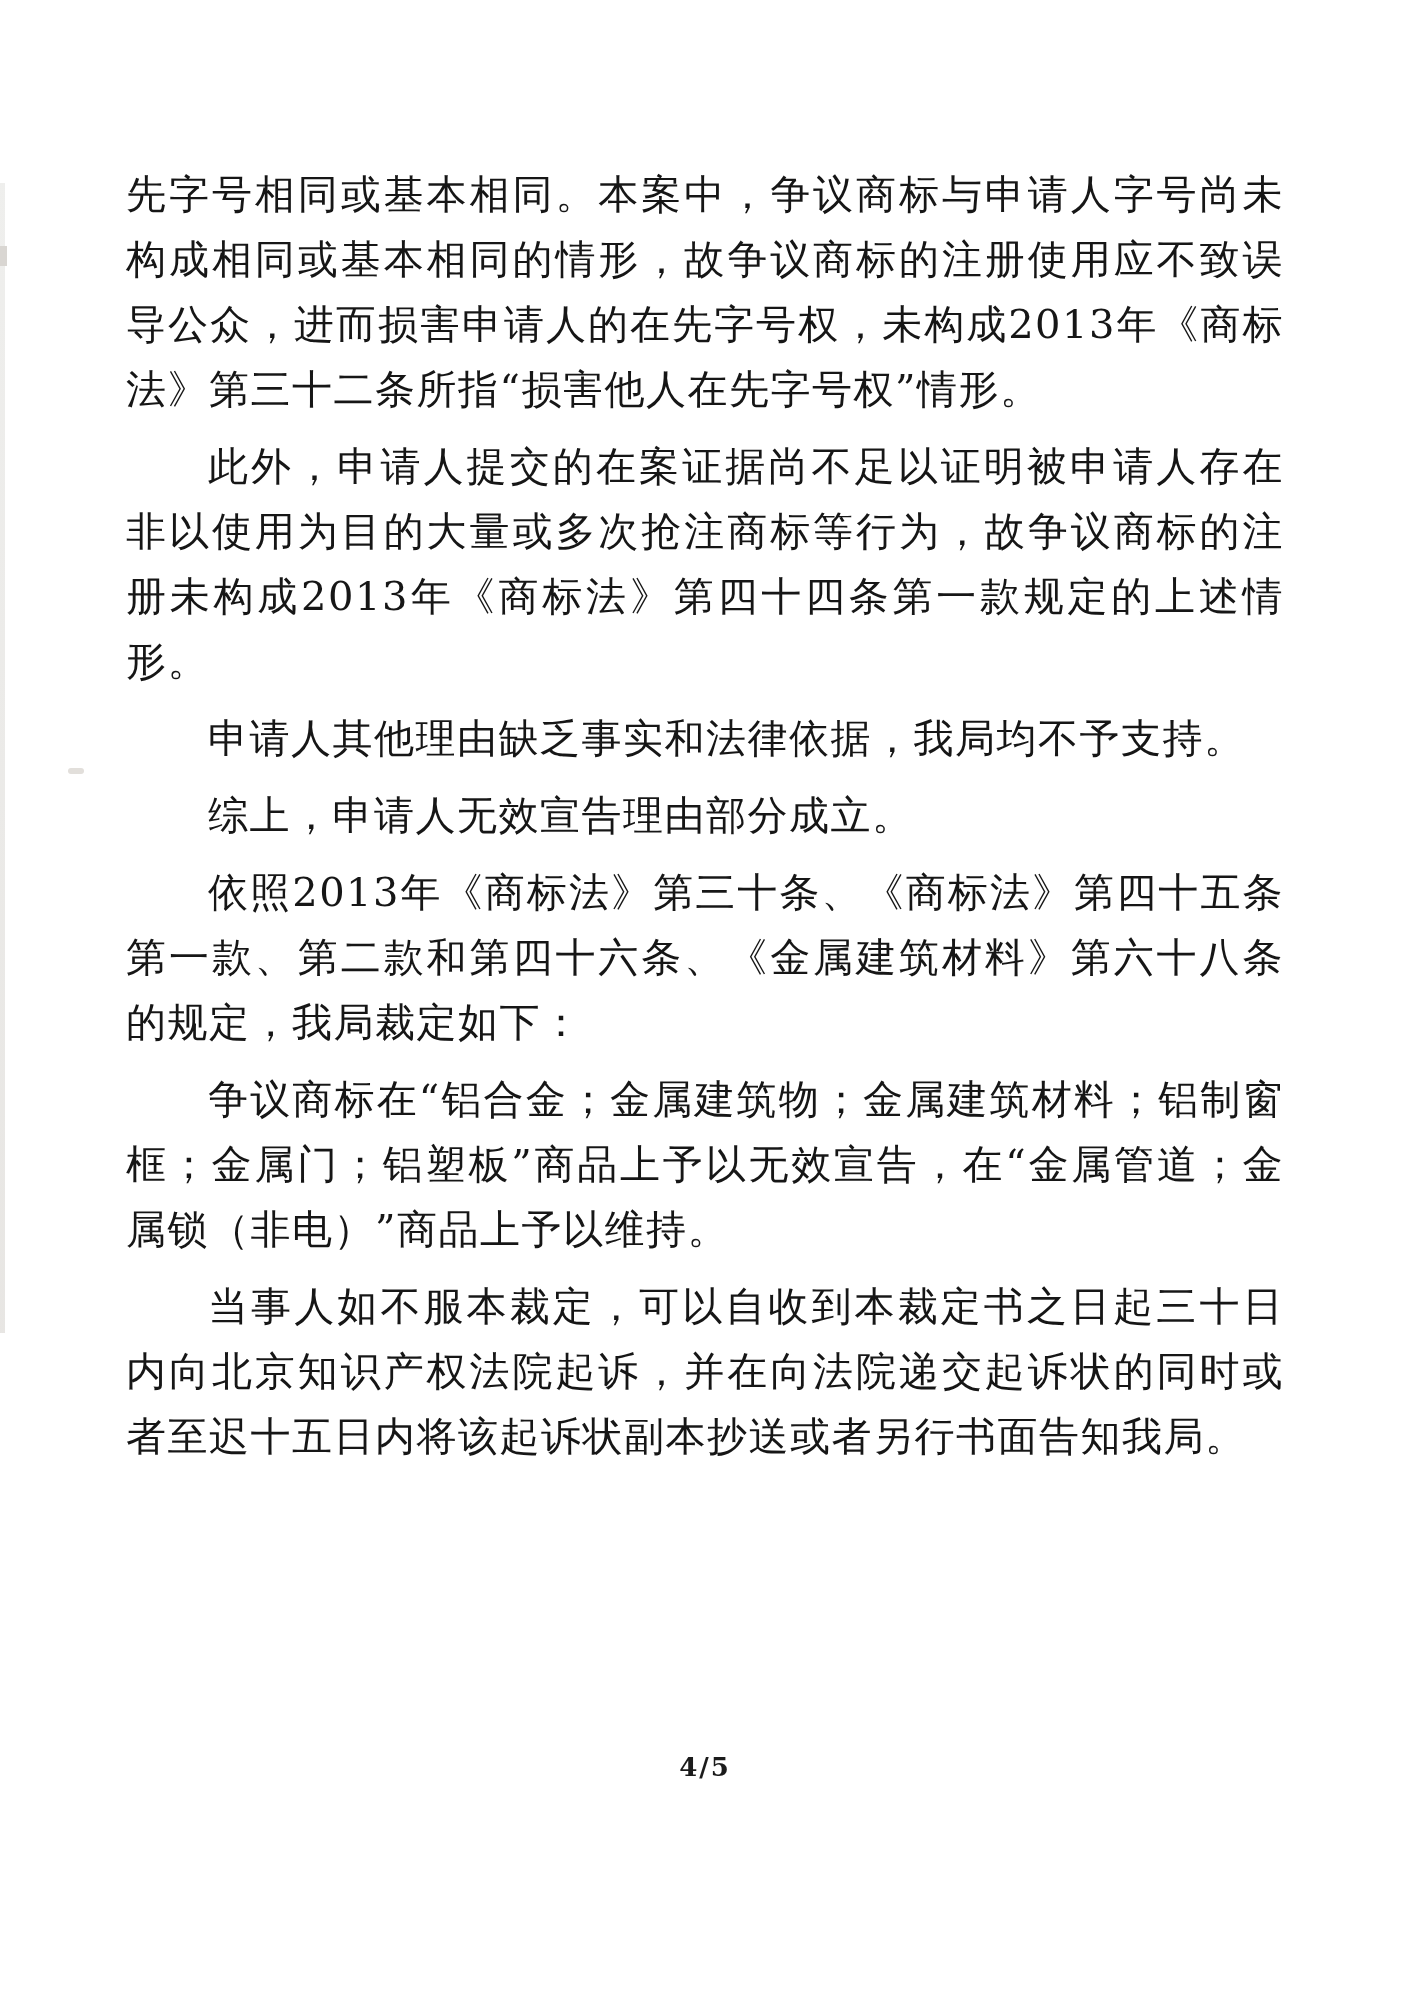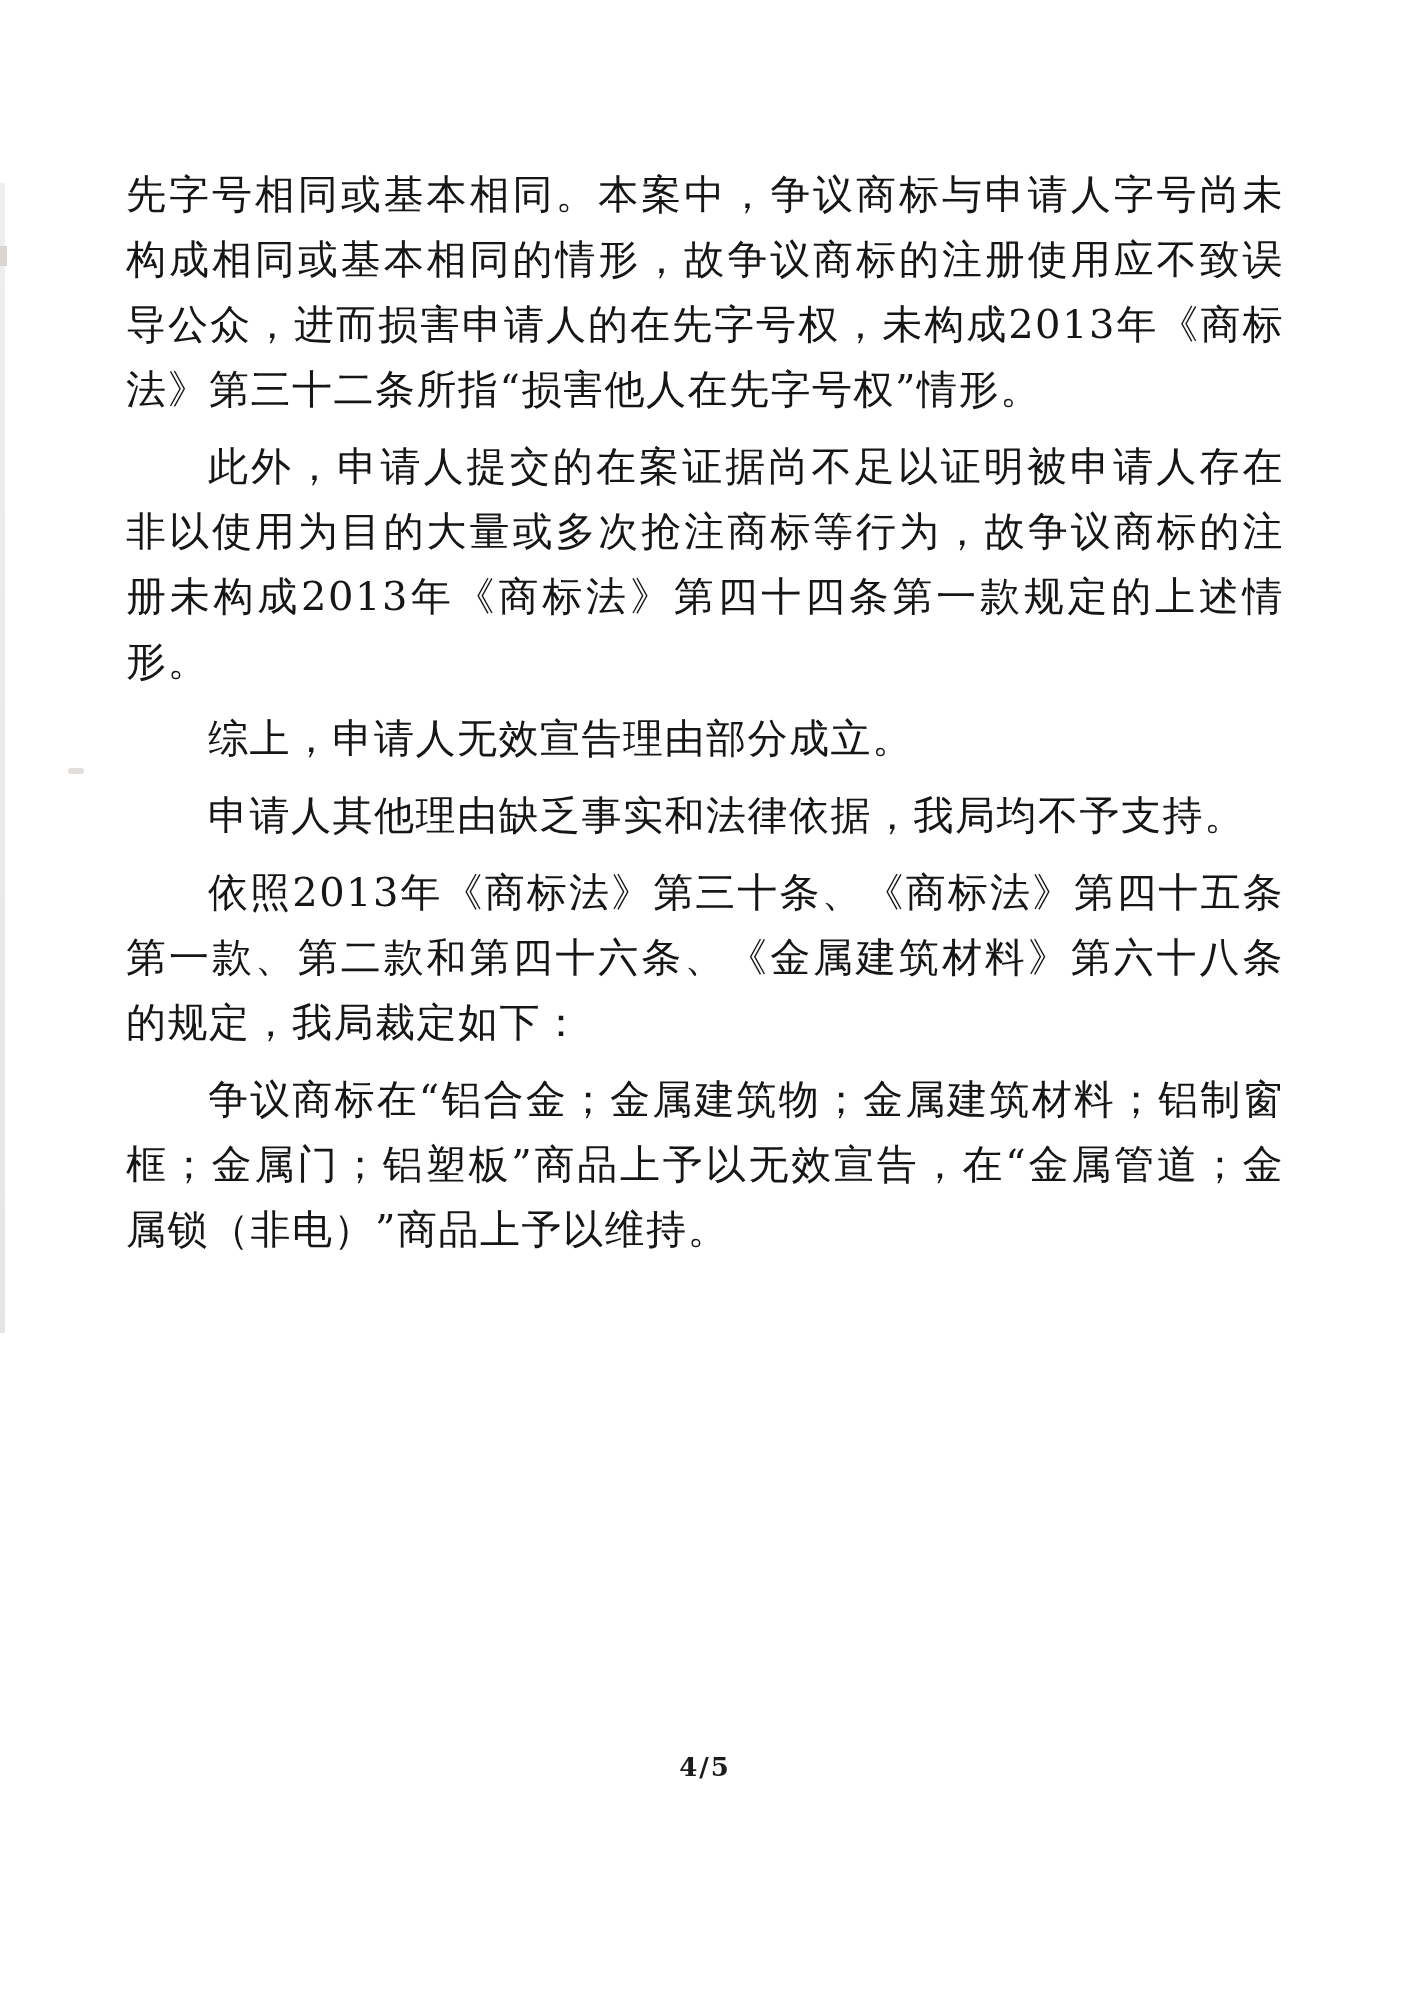"综上，申请人无效宣告理由部分成立。" p { order: before "申请人其他理由缺乏事实和法律依据，我局均不予支持。" -> after "申请人其他理由缺乏事实和法律依据，我局均不予支持。" }
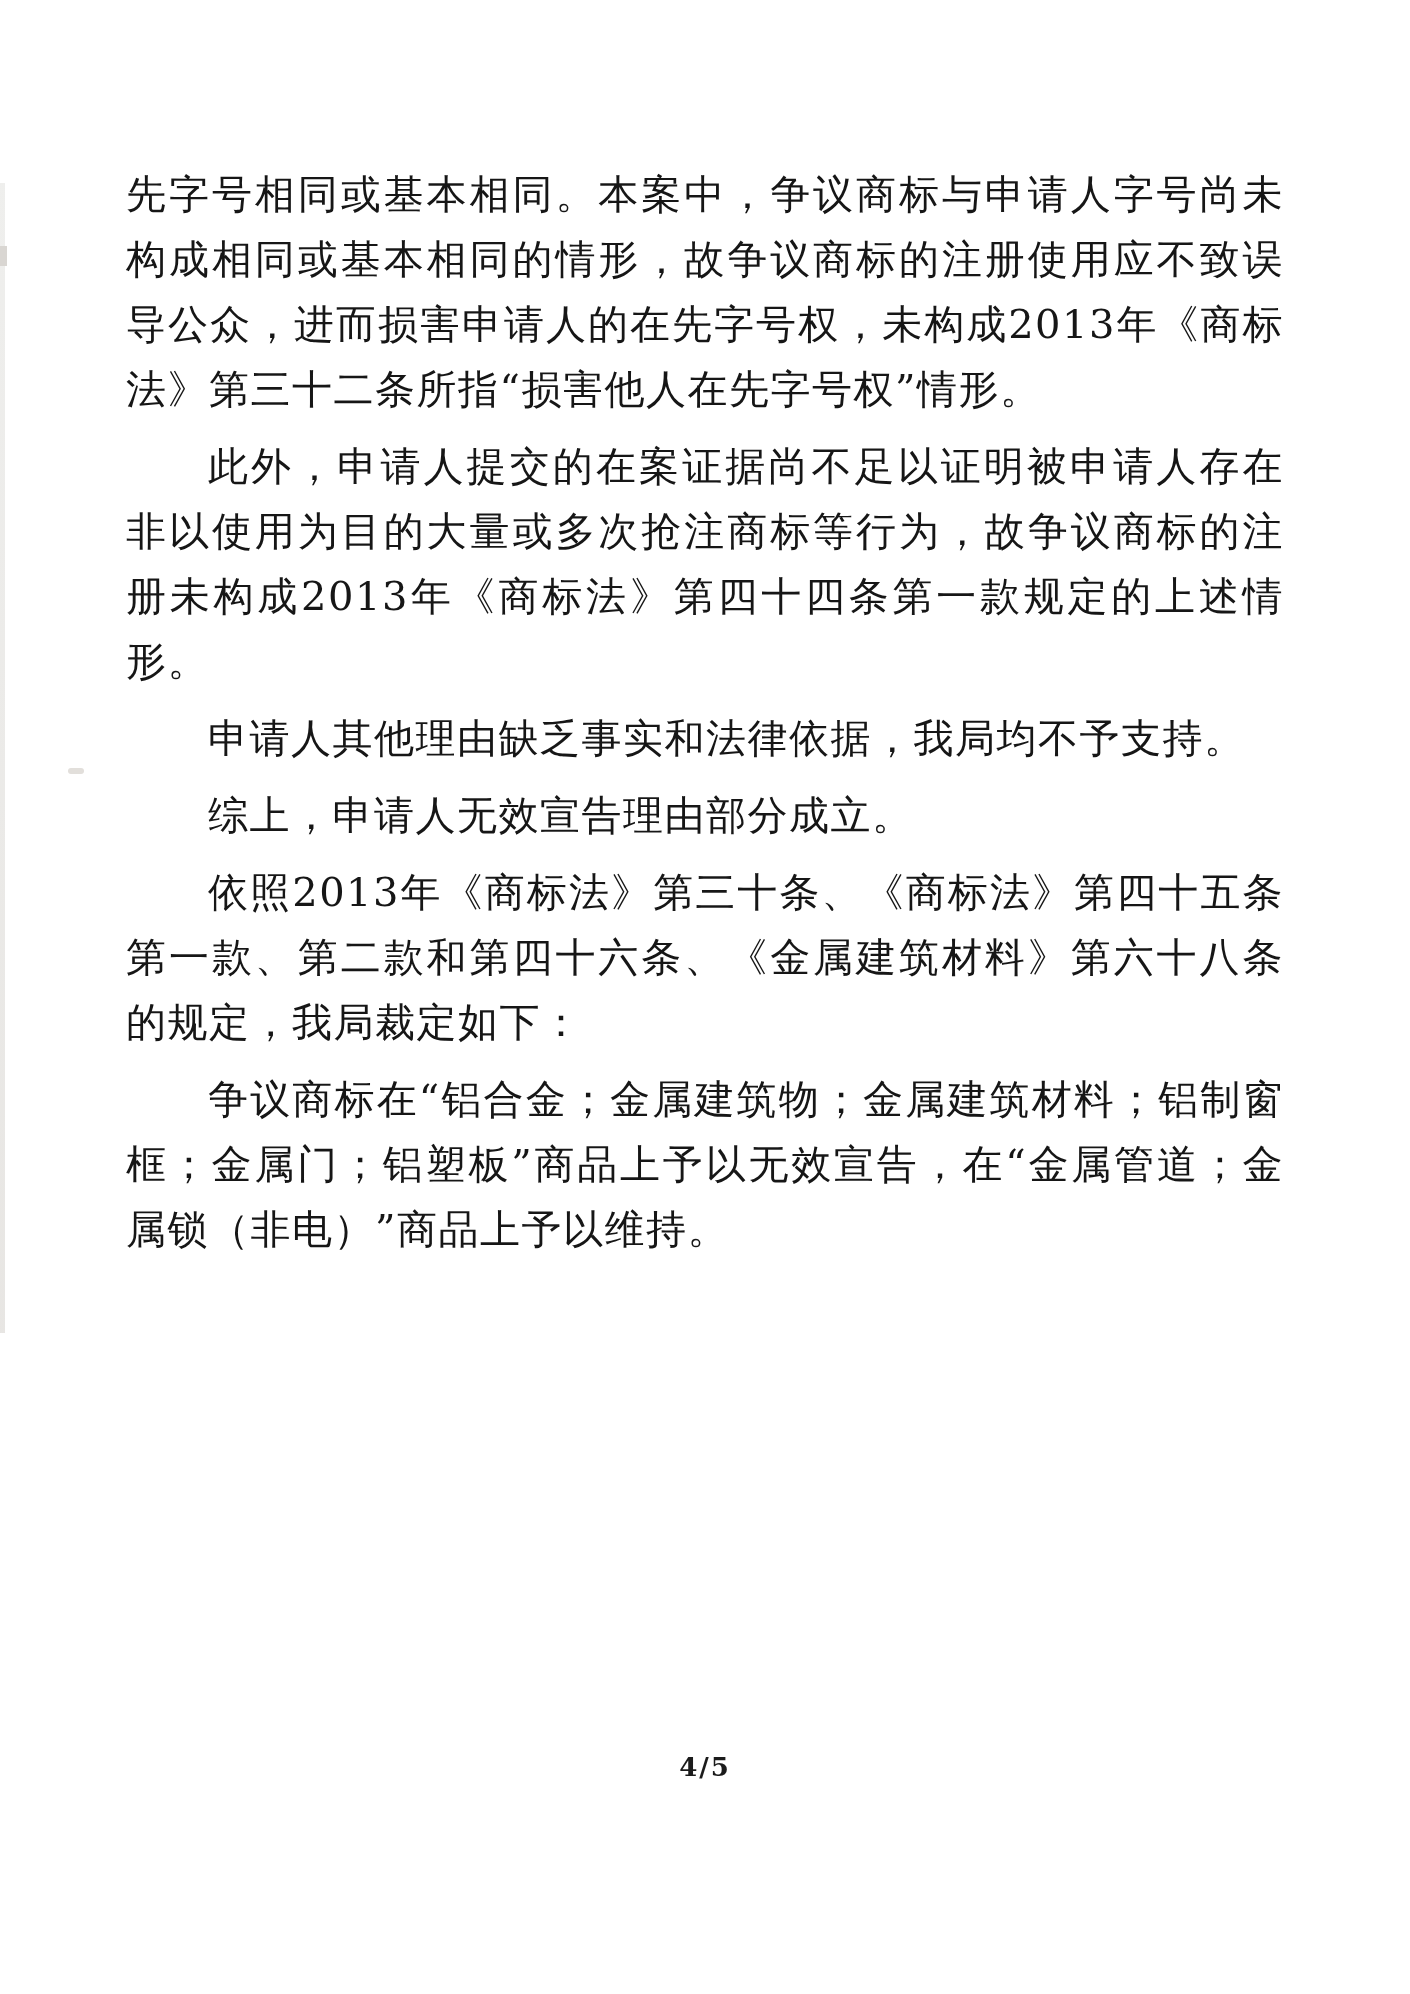"当事人如不服本裁定，可以自收到本裁定书之日起三十日内向北京知识产权法院起诉，并在" p { html: none -> <p>当事人如不服本裁定，可以自收到本裁定书之日起三十日内向北京知识产权法院起诉，并在向法院递交起诉状的同时或者至迟十五日内将该起诉状副本抄送或者另行书面告知我局。</p> }
